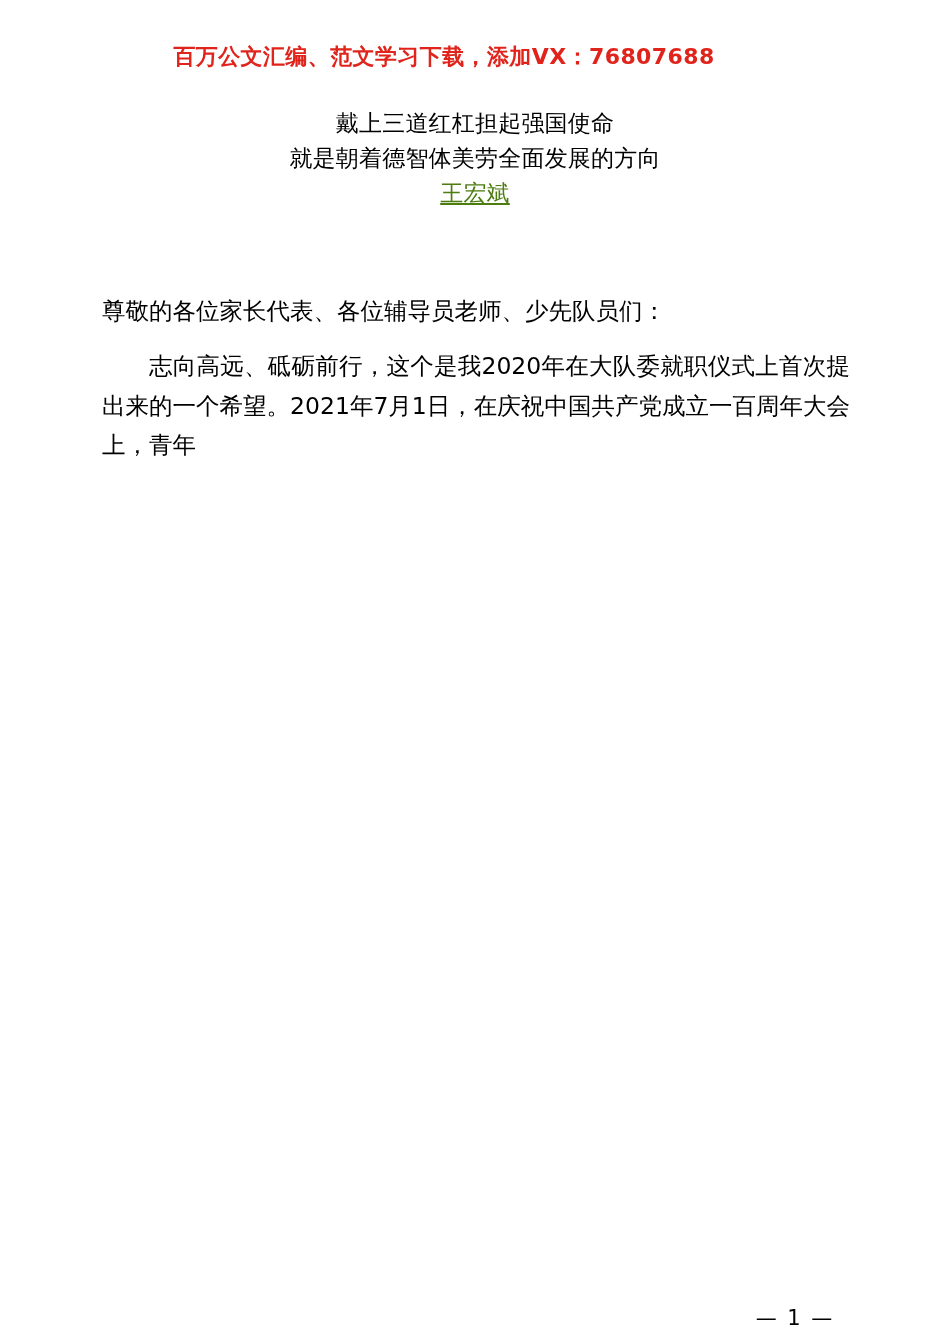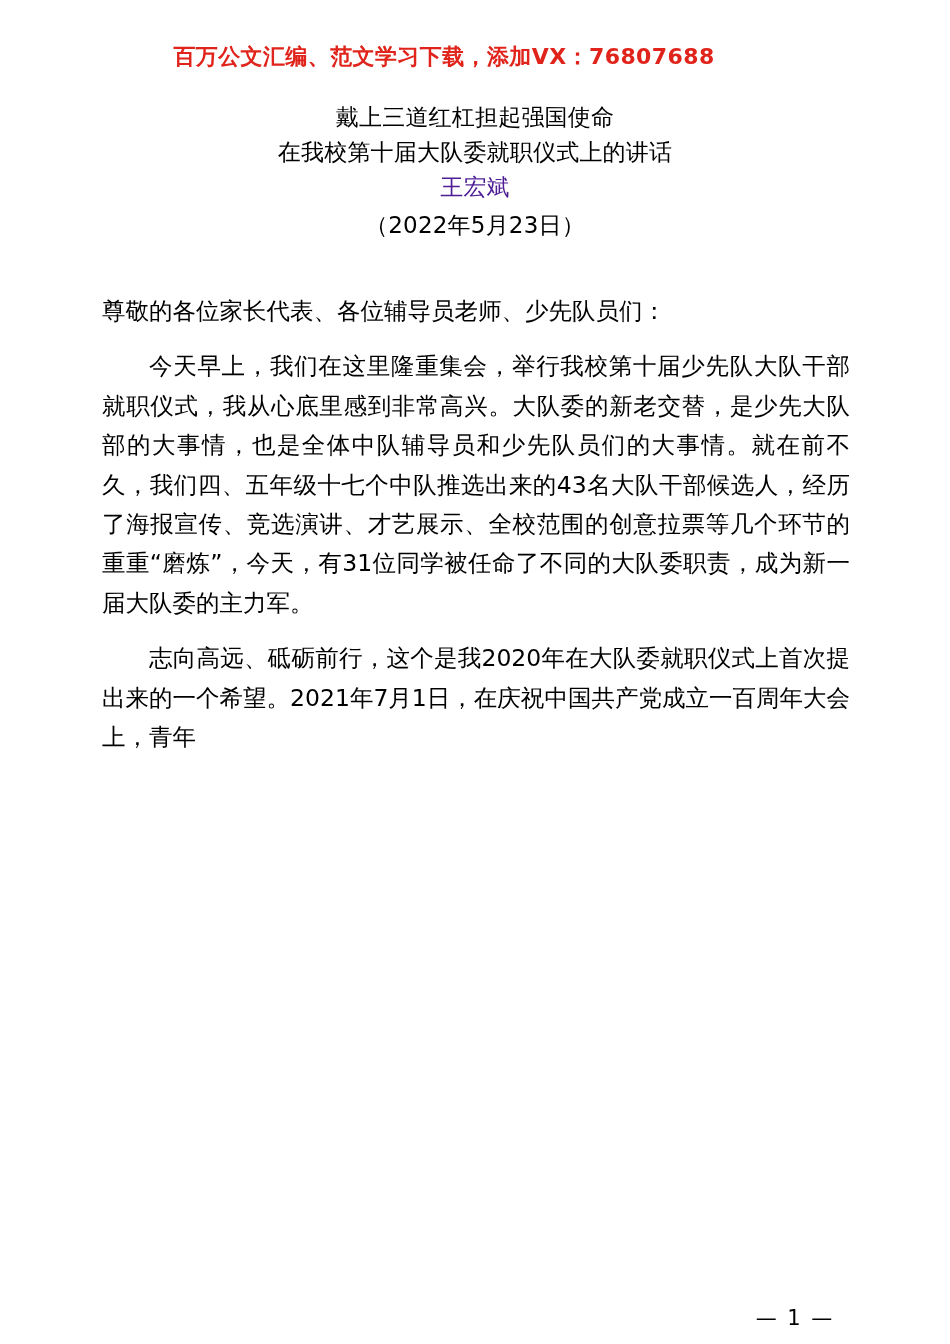"戴上三道红杠担起强国使命" .title-block { top: 100px -> 106px }
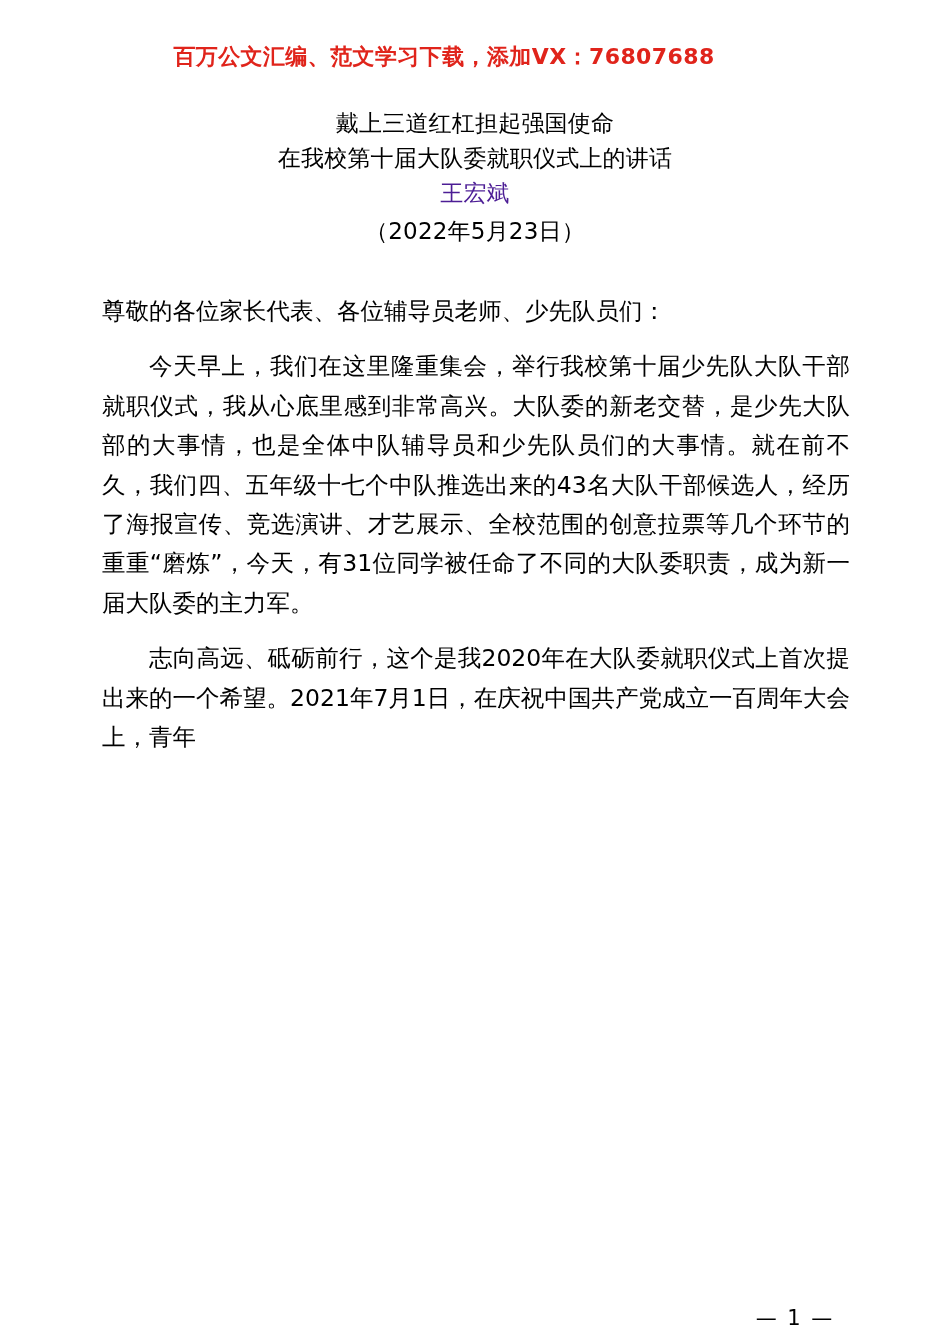"在我校第十届大队委就职仪式上的讲话" div.doc-title-line { text: 在我校第十届大队委就职仪式上的讲话 -> 就是朝着德智体美劳全面发展的方向 }
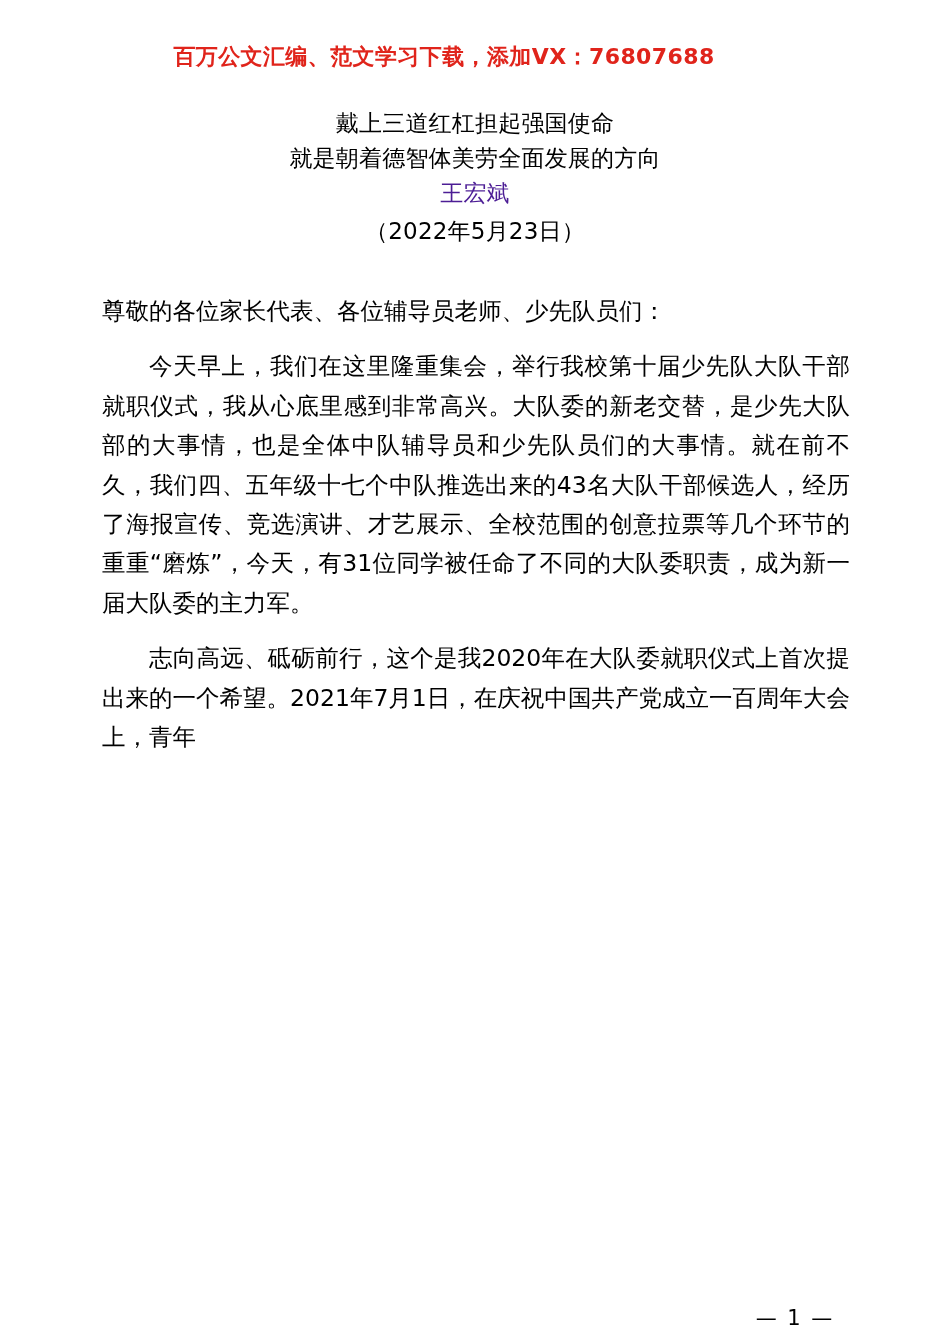"王宏斌" .doc-author { color: #4c1d95 -> #4d7c0f; text-decoration: none -> underline }
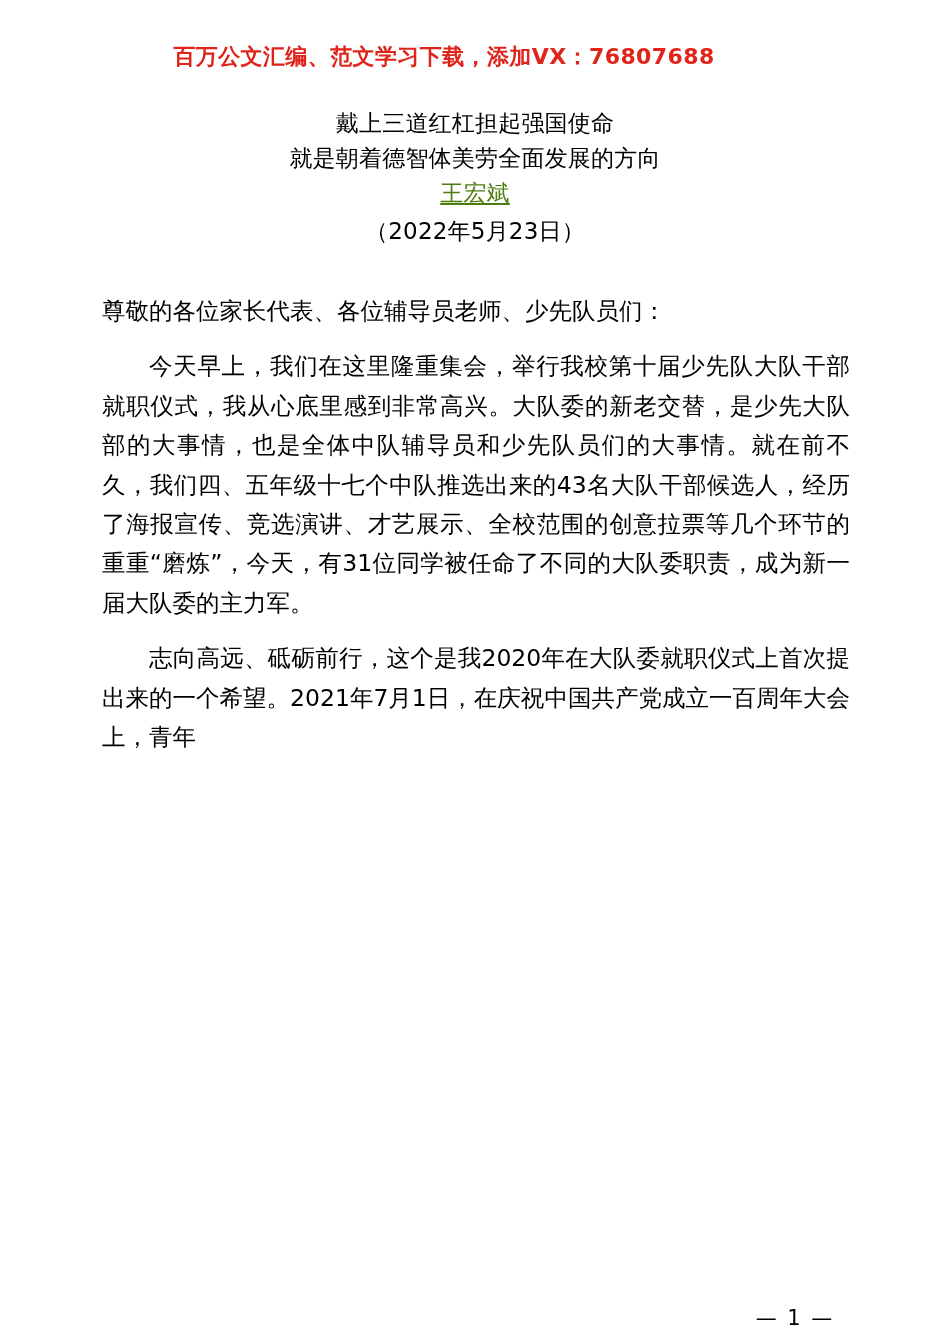"（2022年5月23日）" div.doc-date { html: <div>（2022年5月23日）</div> -> none }
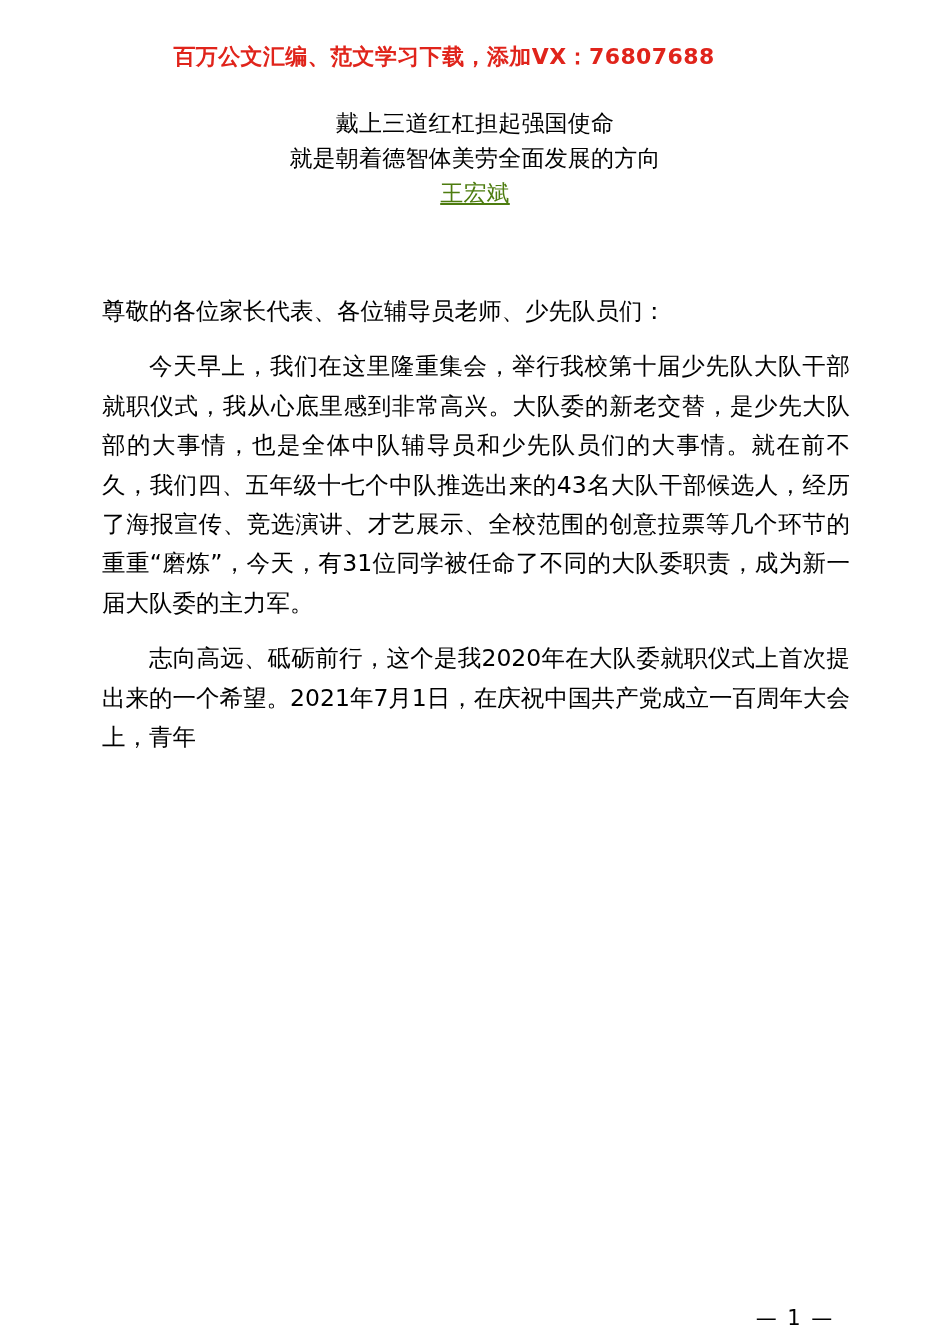"今天早上，我们在这里隆重集会，举行我校第十届少先队大队干部就职仪式，我从心底里感" p.para { html: <p>今天早上，我们在这里隆重集会，举行我校第十届少先队大队干部就职仪式，我从心底里感到非常高兴。大队委的新老交替，是少先大队部的大事情，也是全体中队辅导员和少先队员们的大事情。就在前不久，我们四、五年级十七个中队推选出来的43名大队干部候选人，经历了海报宣传、竞选演讲、才艺展示、全校范围的创意拉票等几个环节的重重“磨炼”，今天，有31位同学被任命了不同的大队委职责，成为新一届大队委的主力军。</p> -> none }
